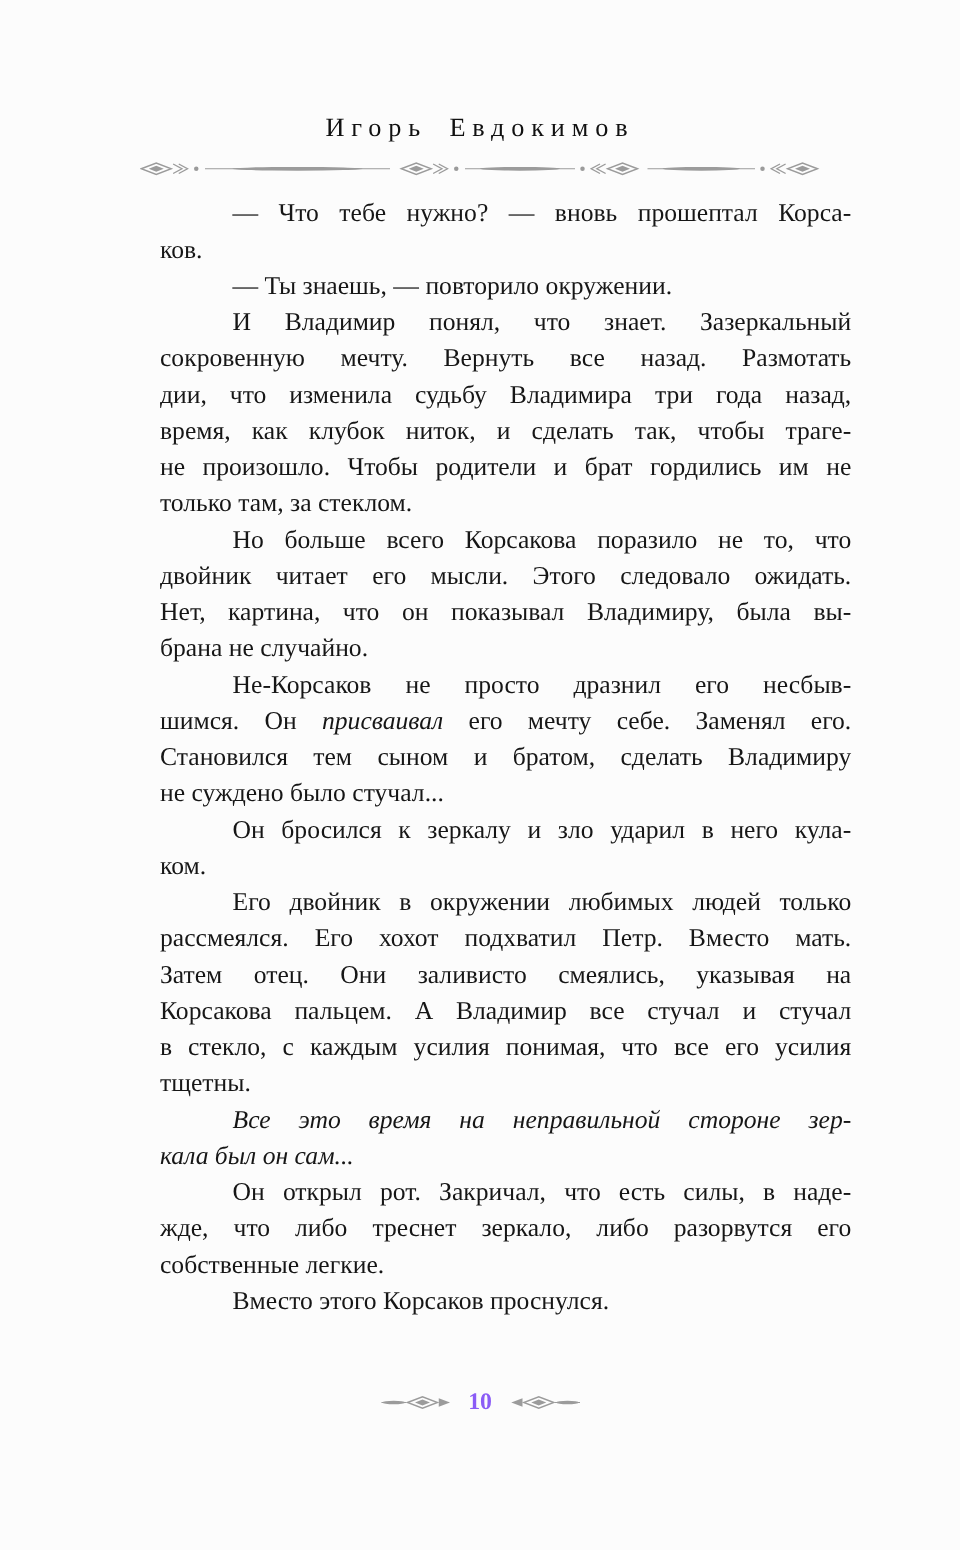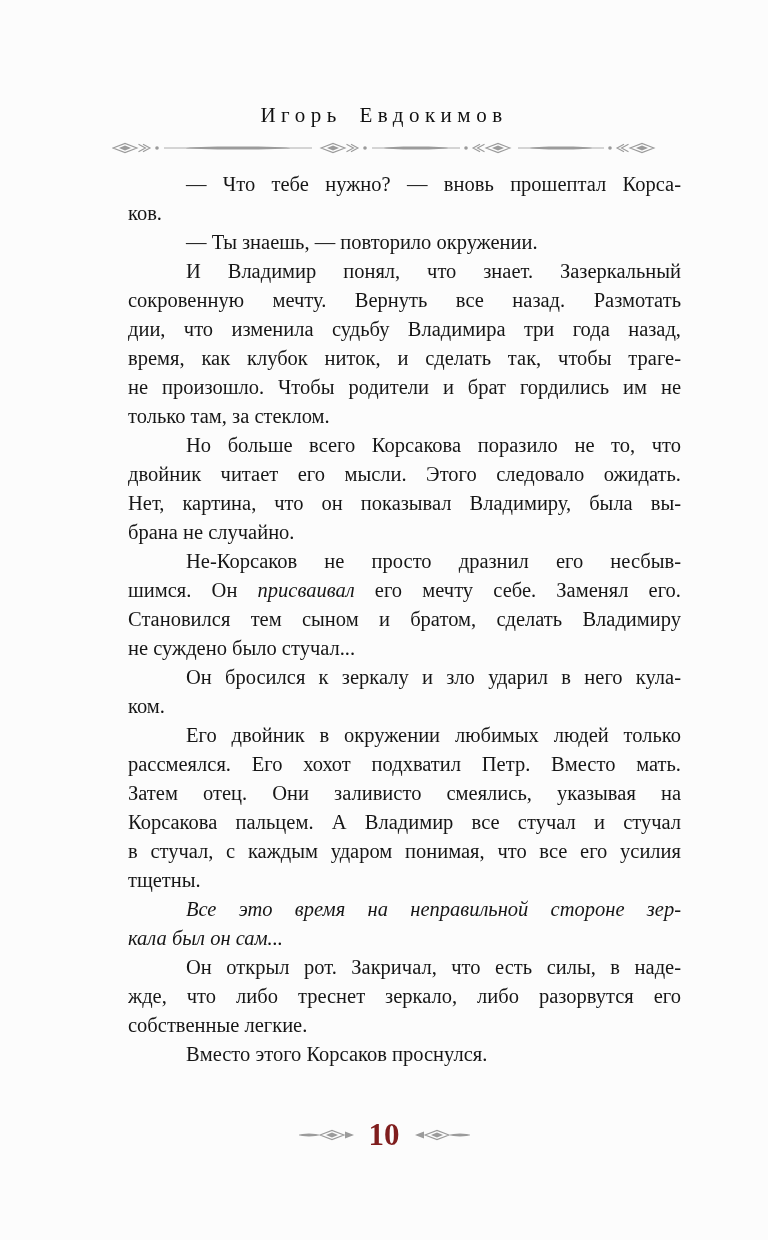"Игорь Евдокимов" .page { margin-top: 13px -> none }
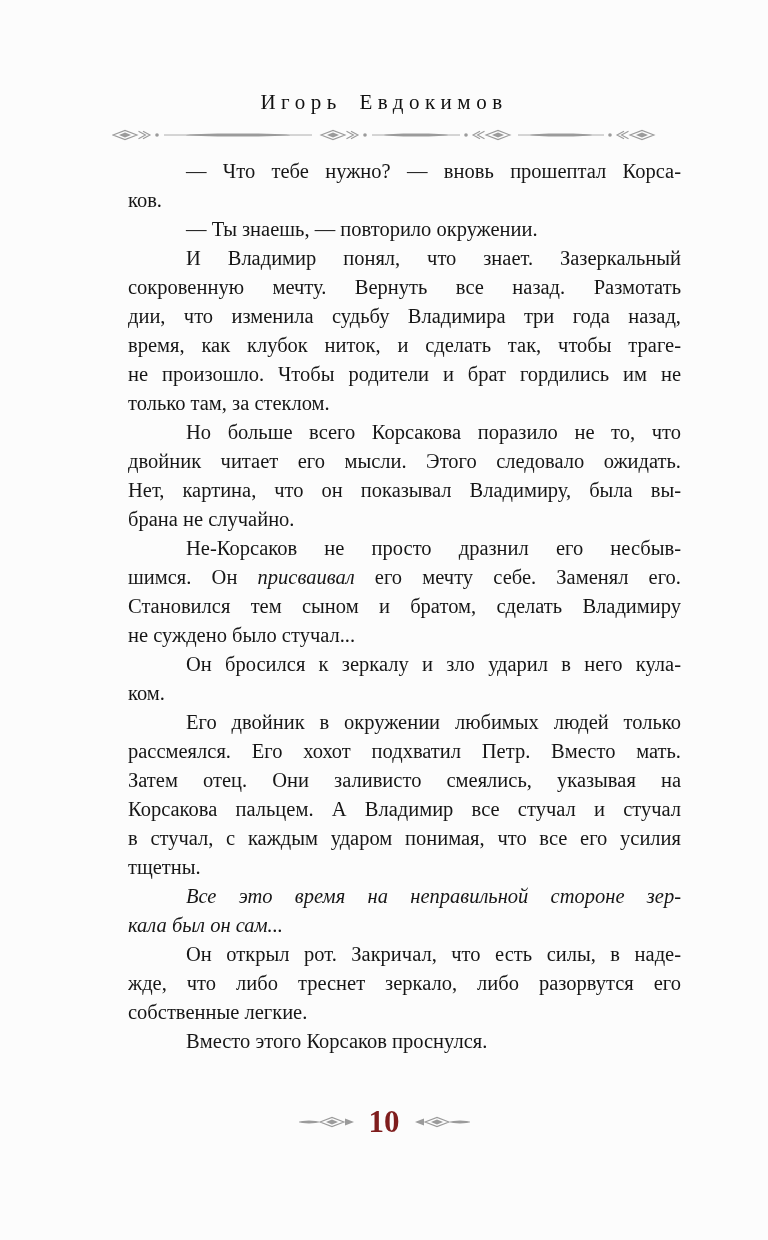"в стучал, с каждым ударом" div.line { text: стучал, с каждым ударом -> стекло, с каждым усилия }
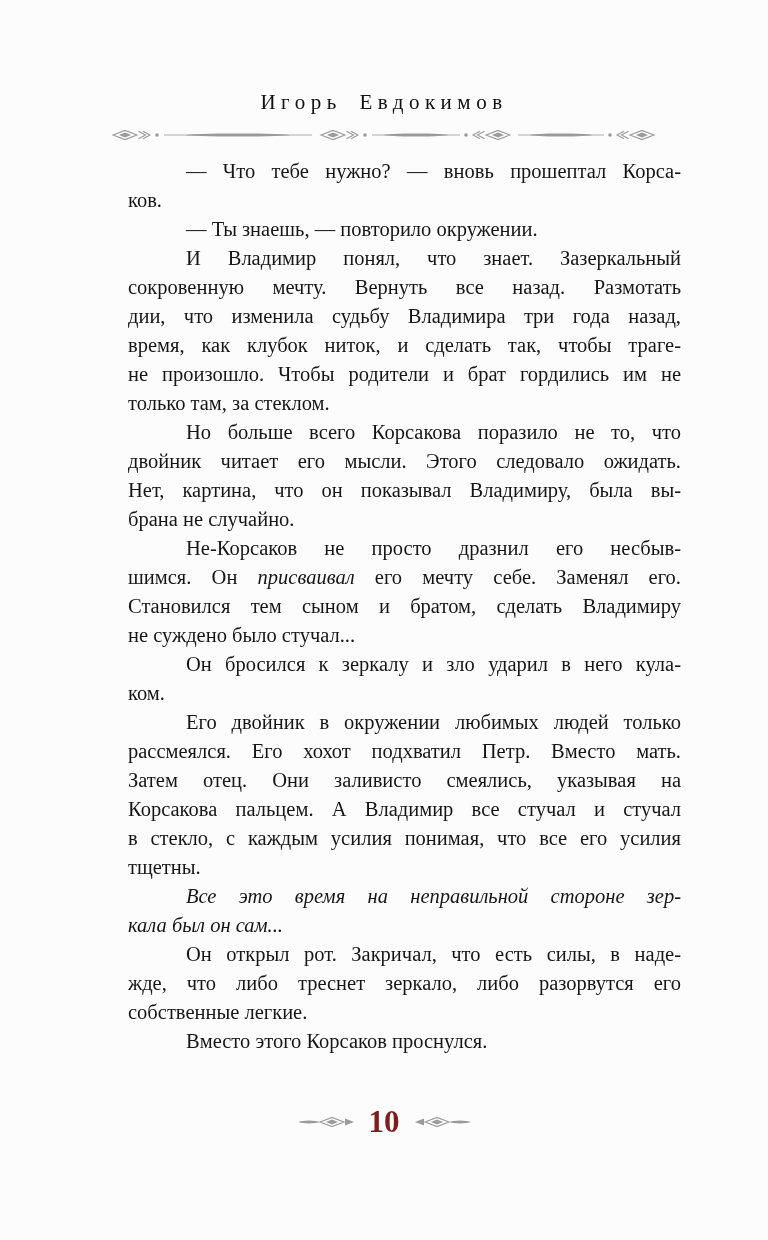"10" .page-number { color: #7f1d1d -> #8b5cf6; font-size: 31px -> 19px }
